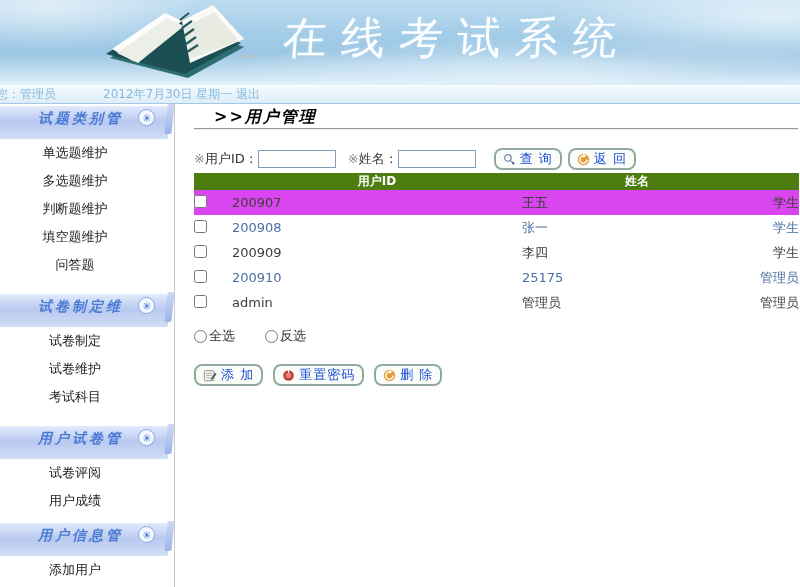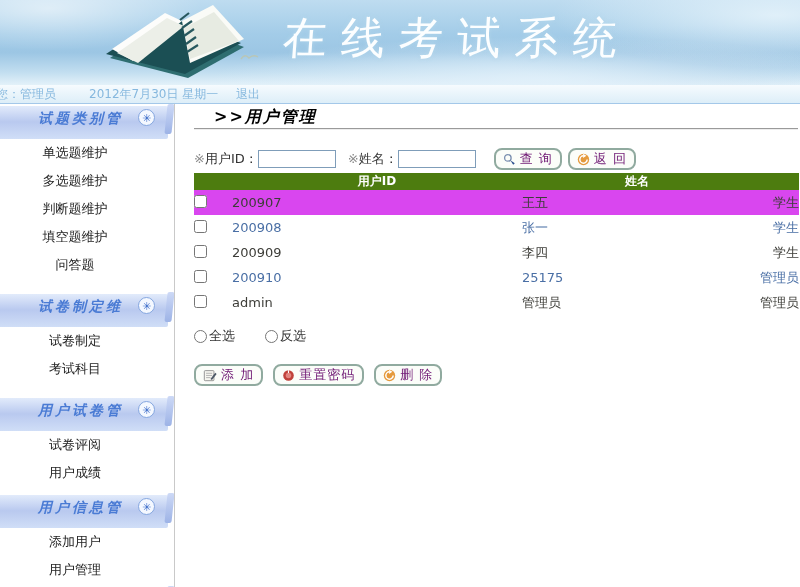"2012年7月30日 星期一" .ub-date { left: 89px -> 103px }
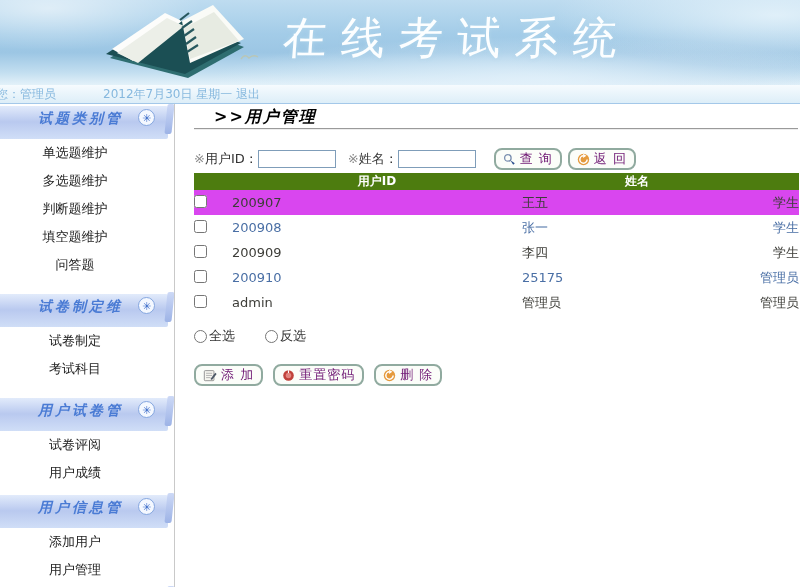"查 询" .btn { color: #701a75 -> #1d4ed8 }
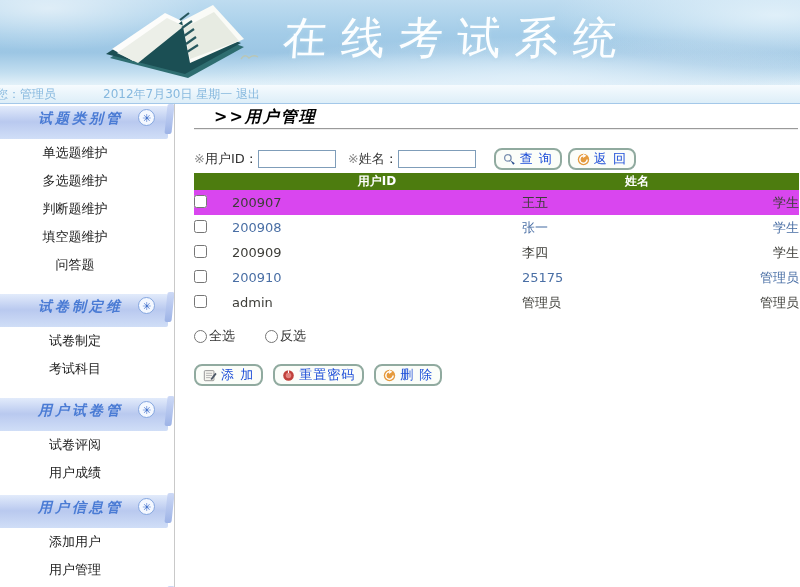"试卷维护" div.sidebar-item { html: none -> <div>试卷维护</div> }
